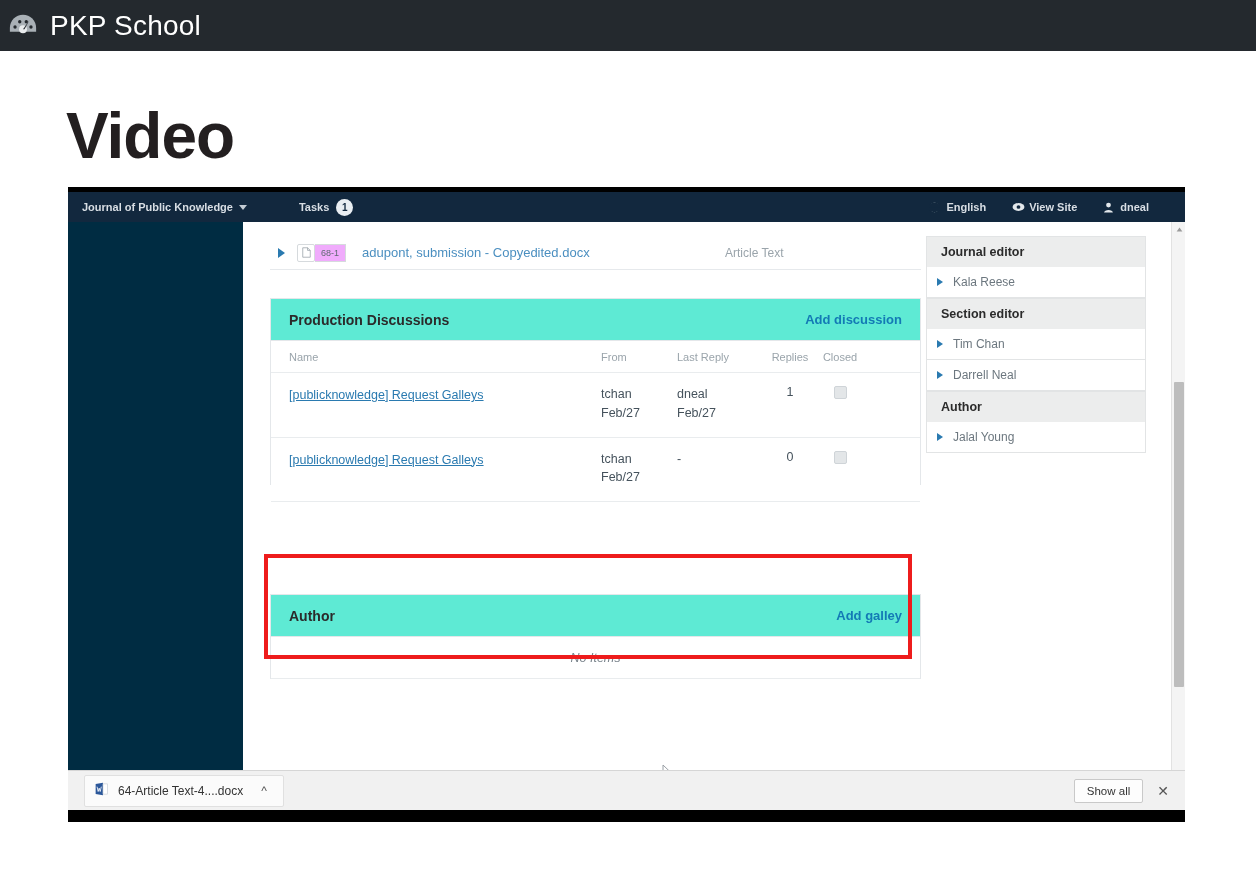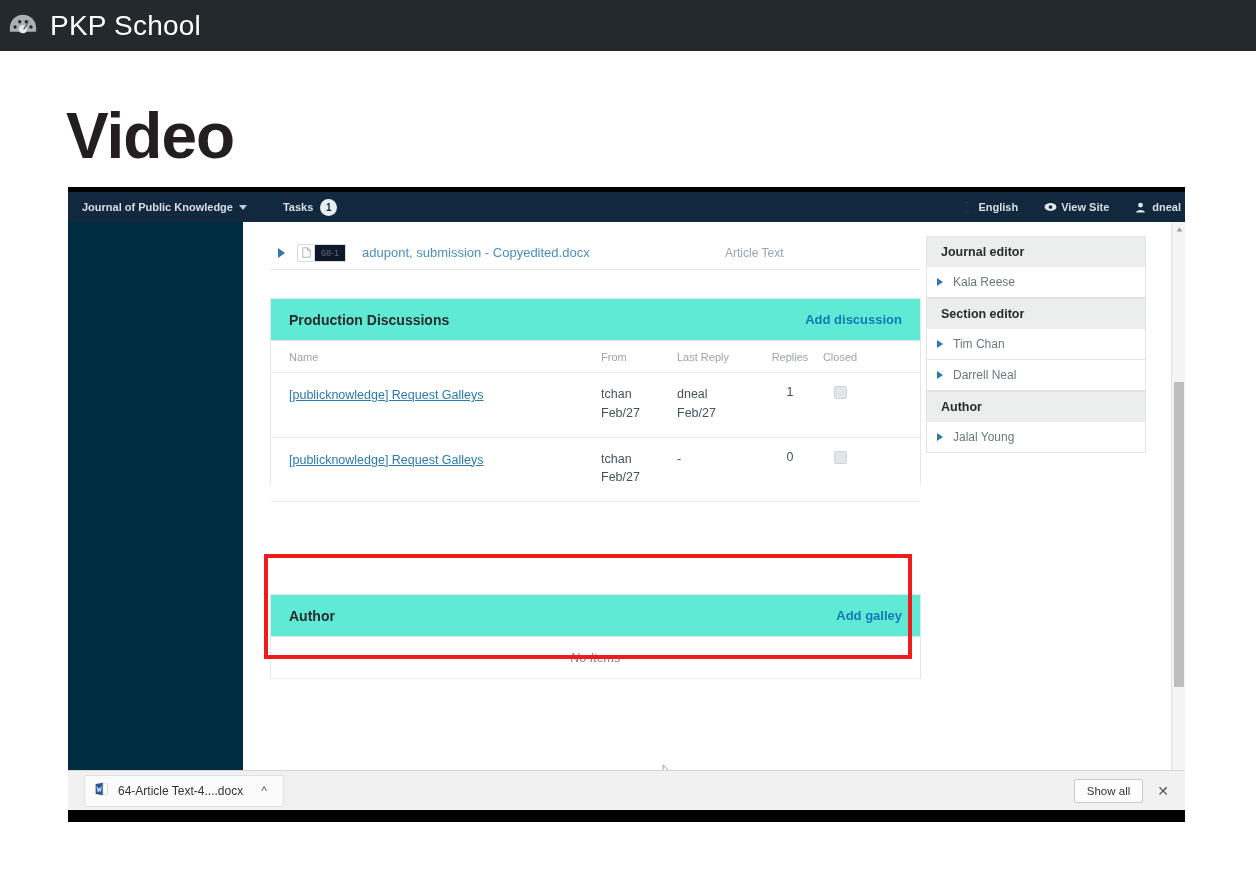"Journal of Public Knowledge" .ojs-header { gap: none -> 16px }
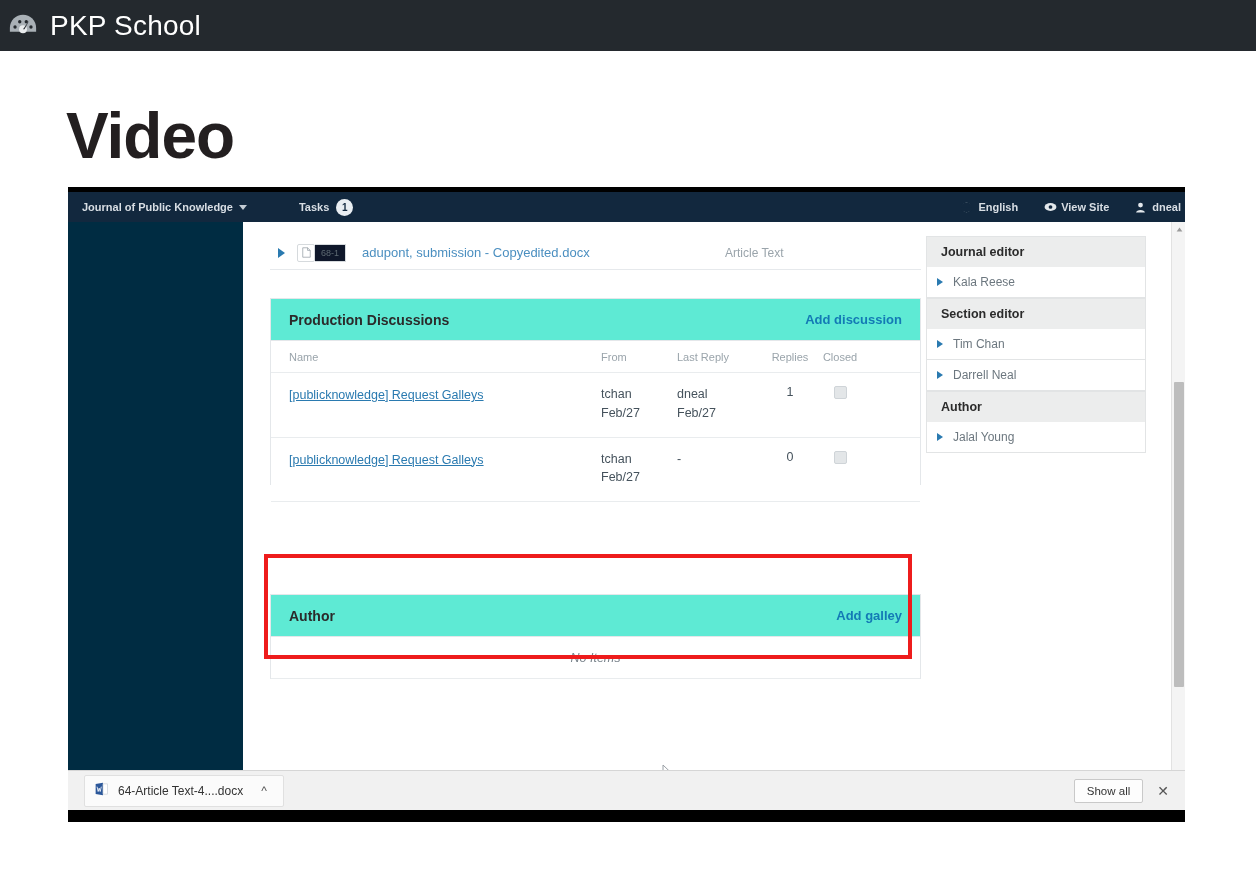"English" .ojs-right { padding-right: 4px -> 36px }
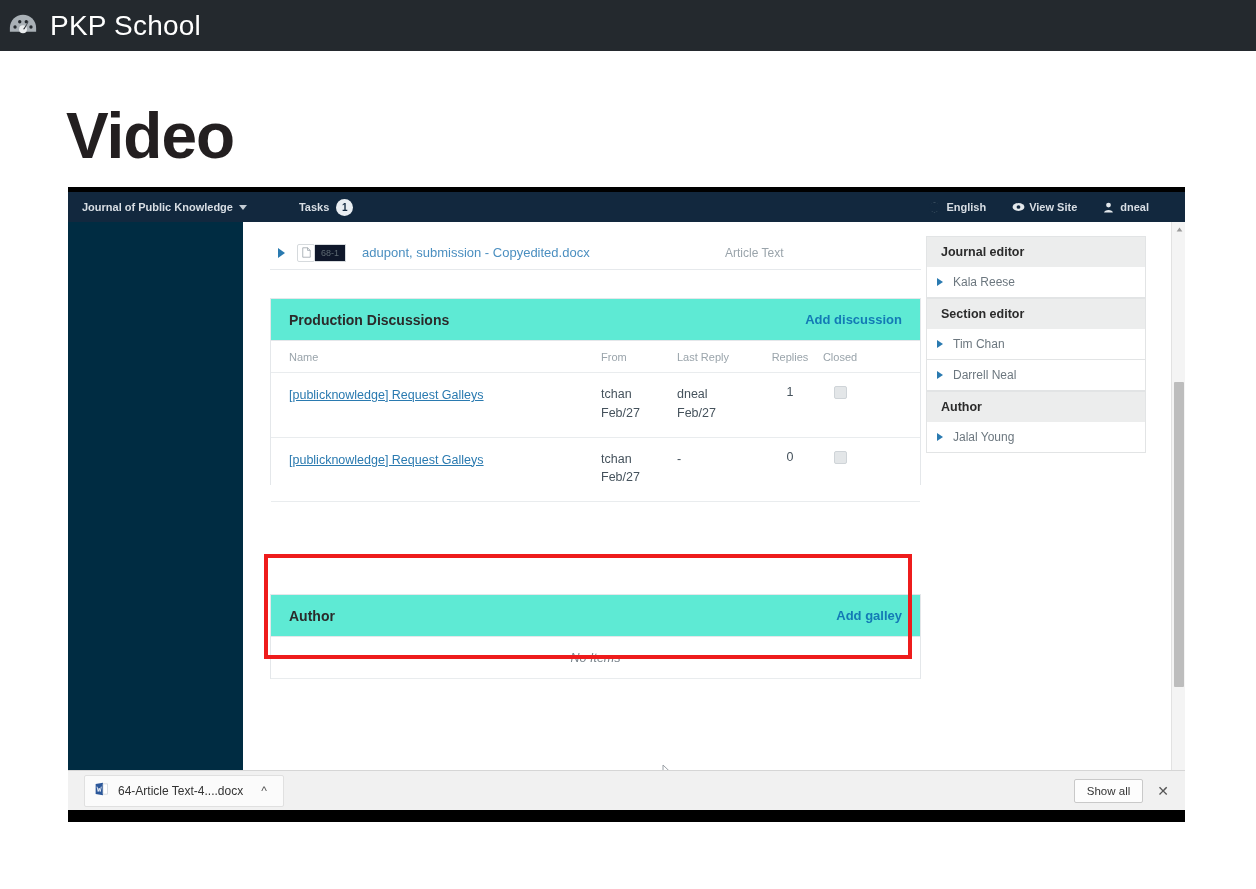"68-1" .num-chip { background: #0f172a -> #f0abfc }
